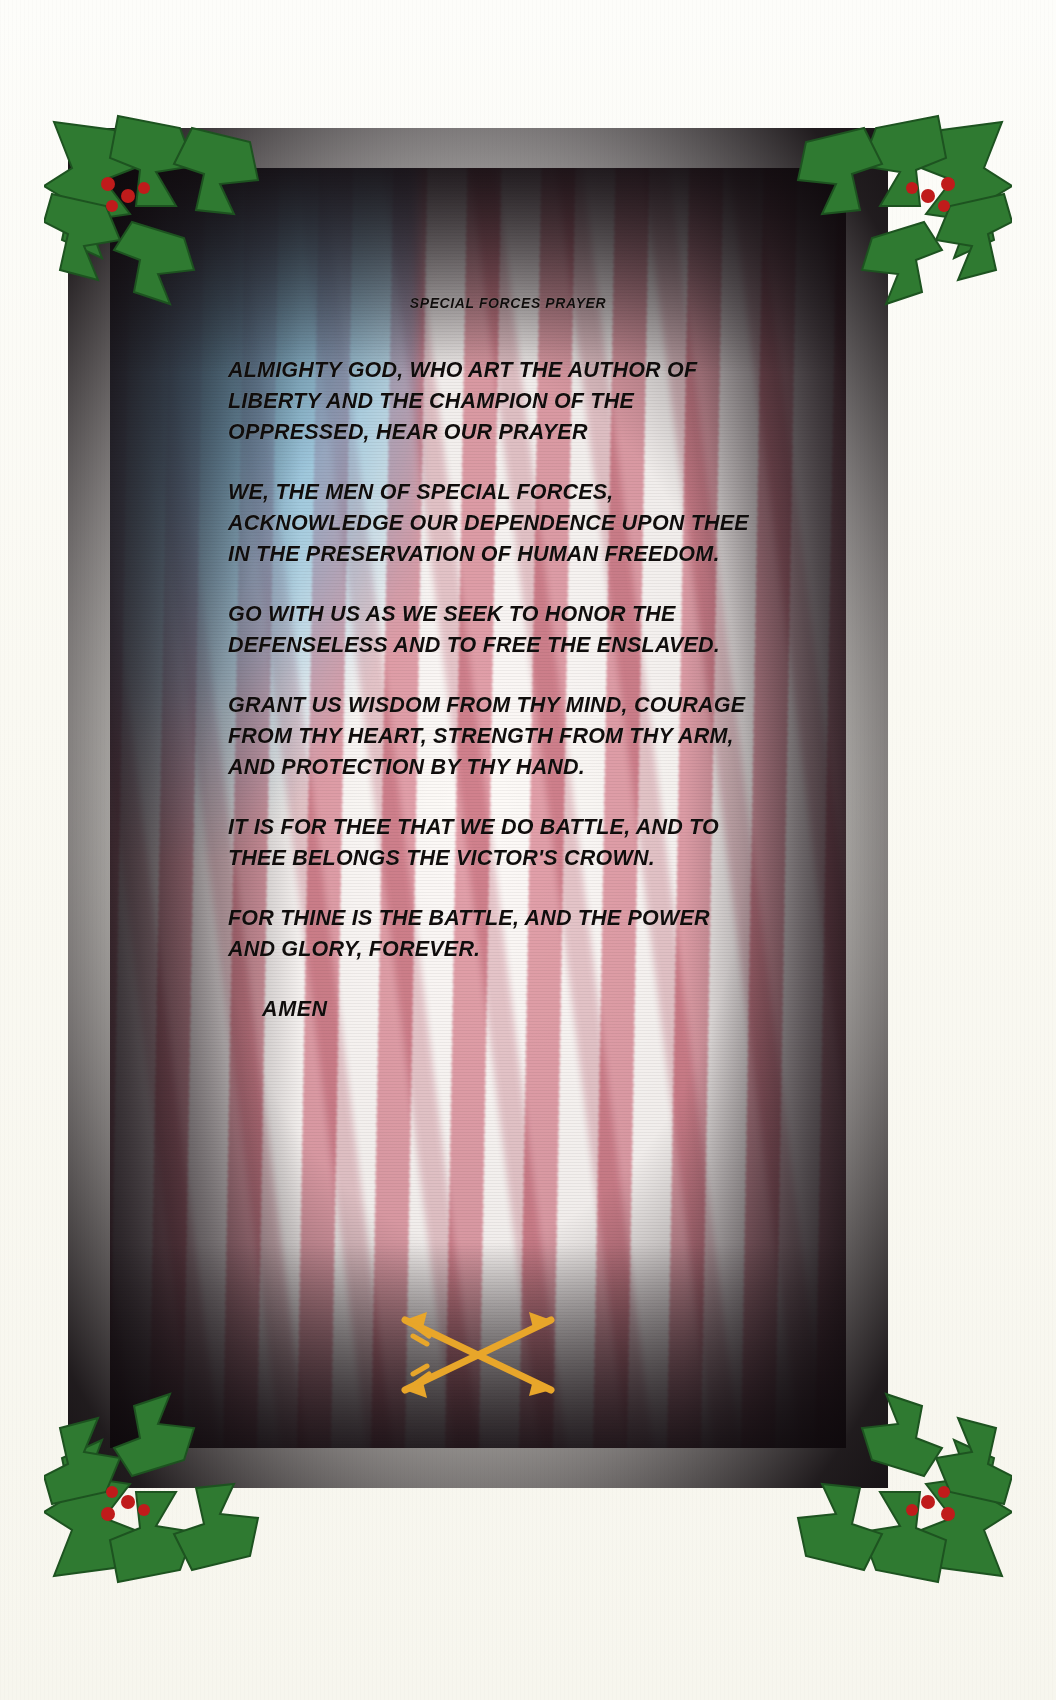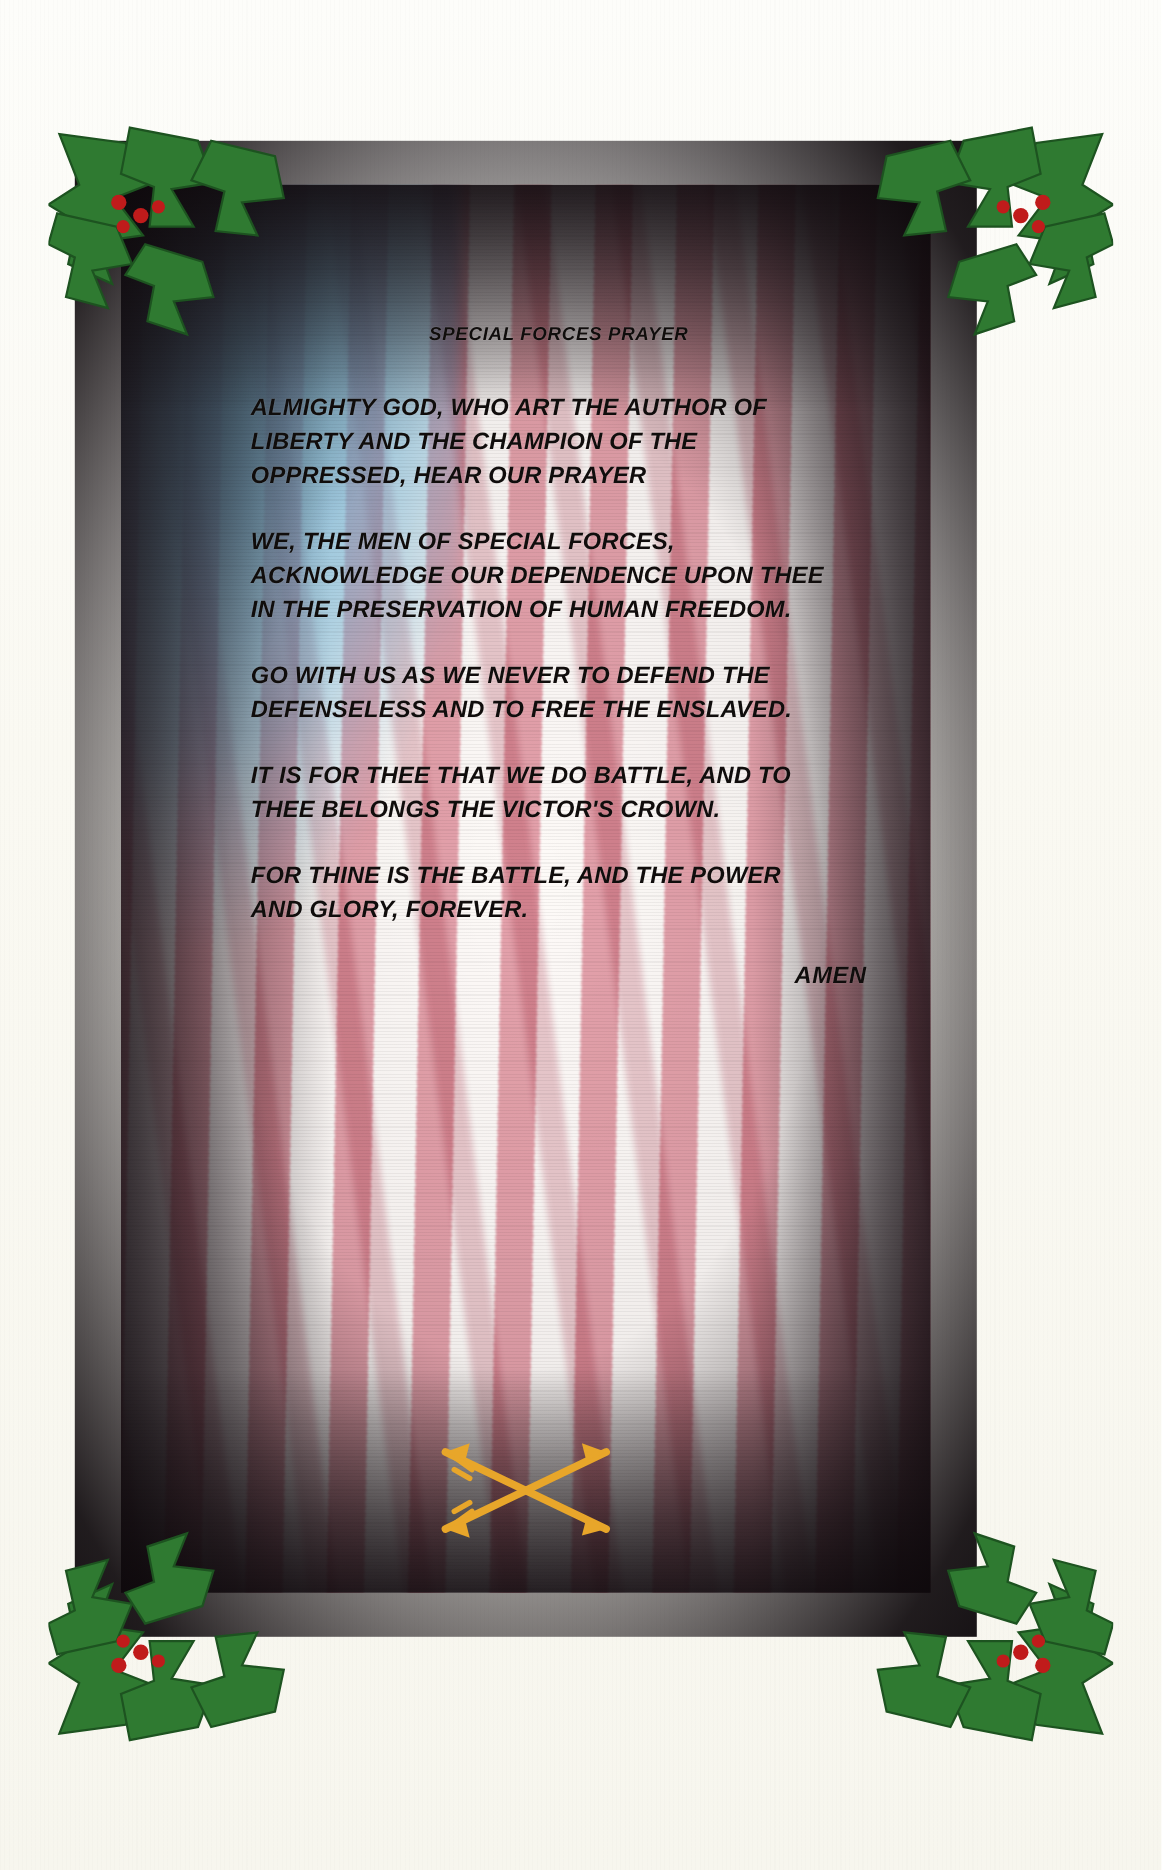"SPECIAL FORCES PRAYER" .prayer-title { font-size: 17px -> 14px }
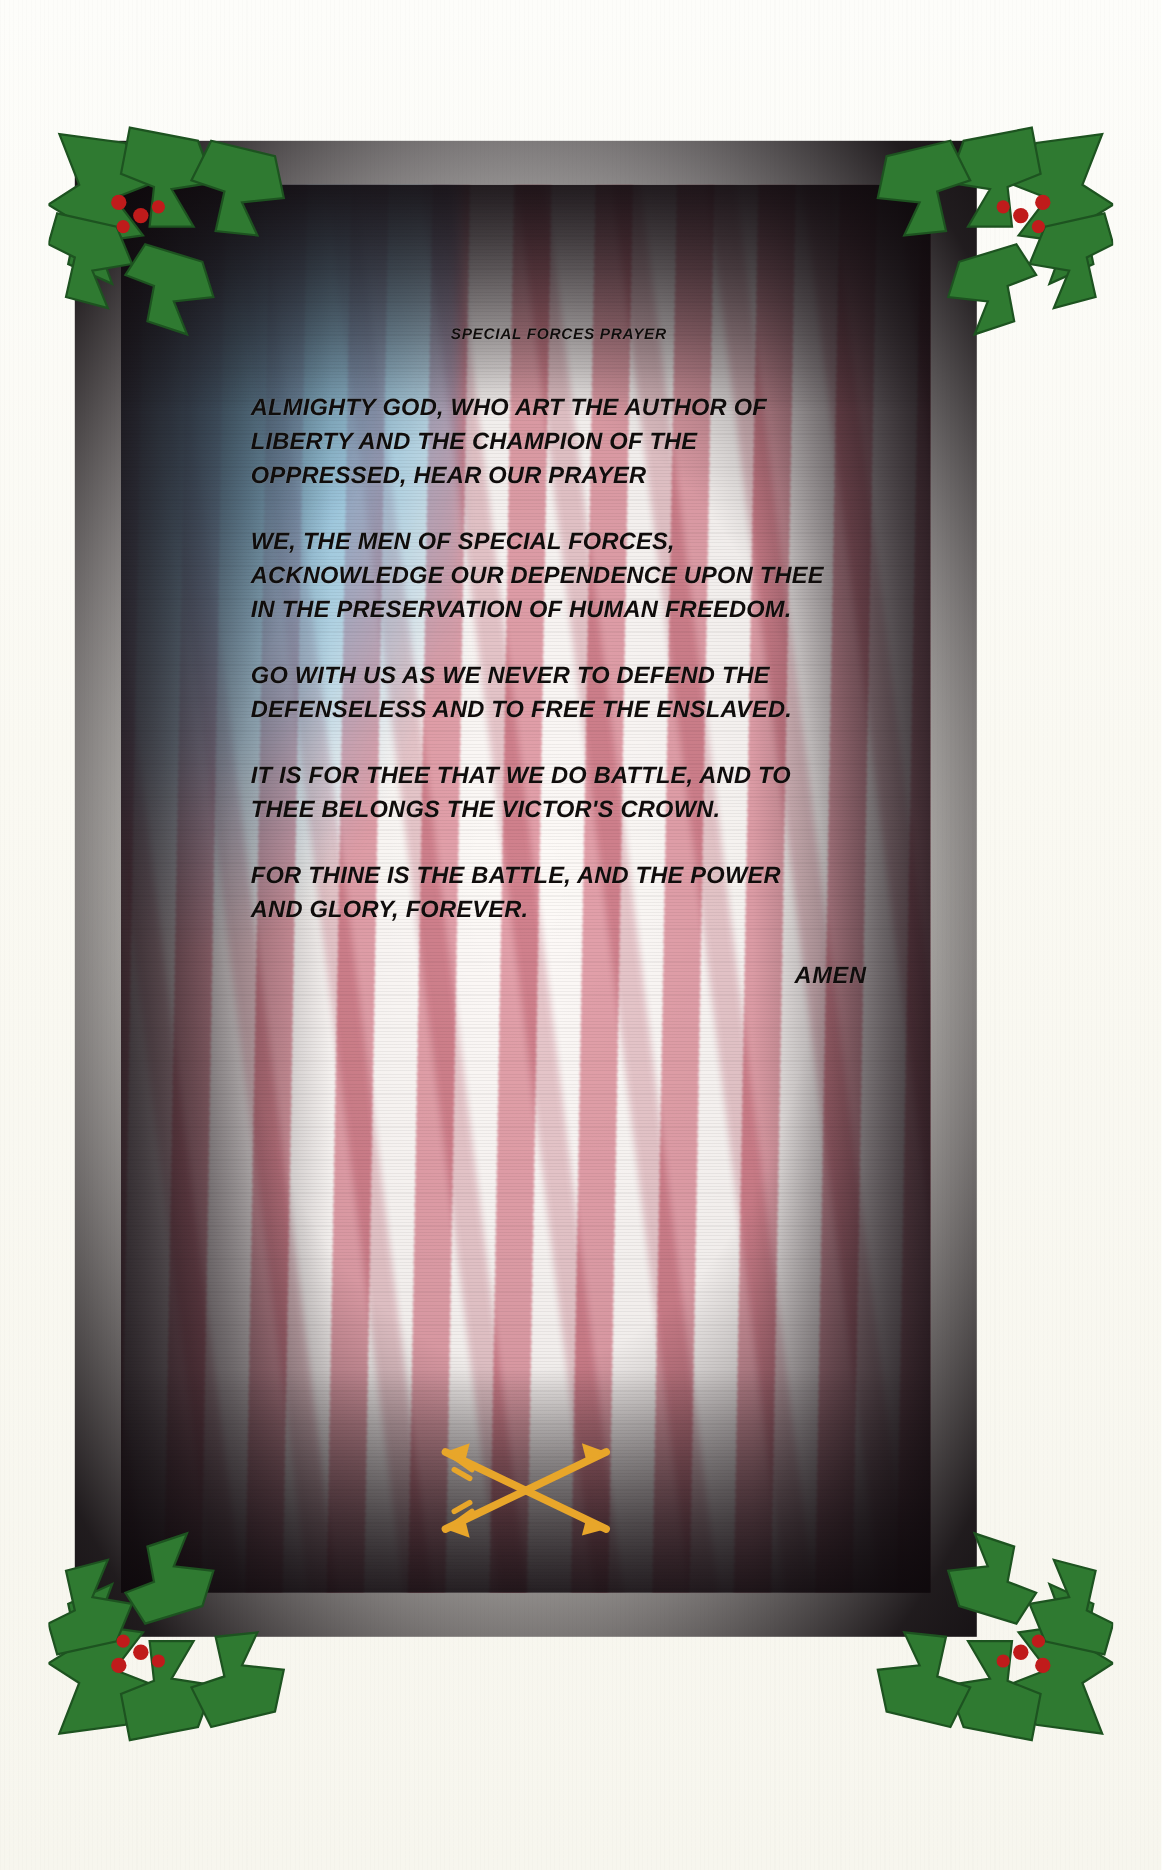"GO WITH US AS WE" p.stanza { text: NEVER TO DEFEND -> SEEK TO HONOR }
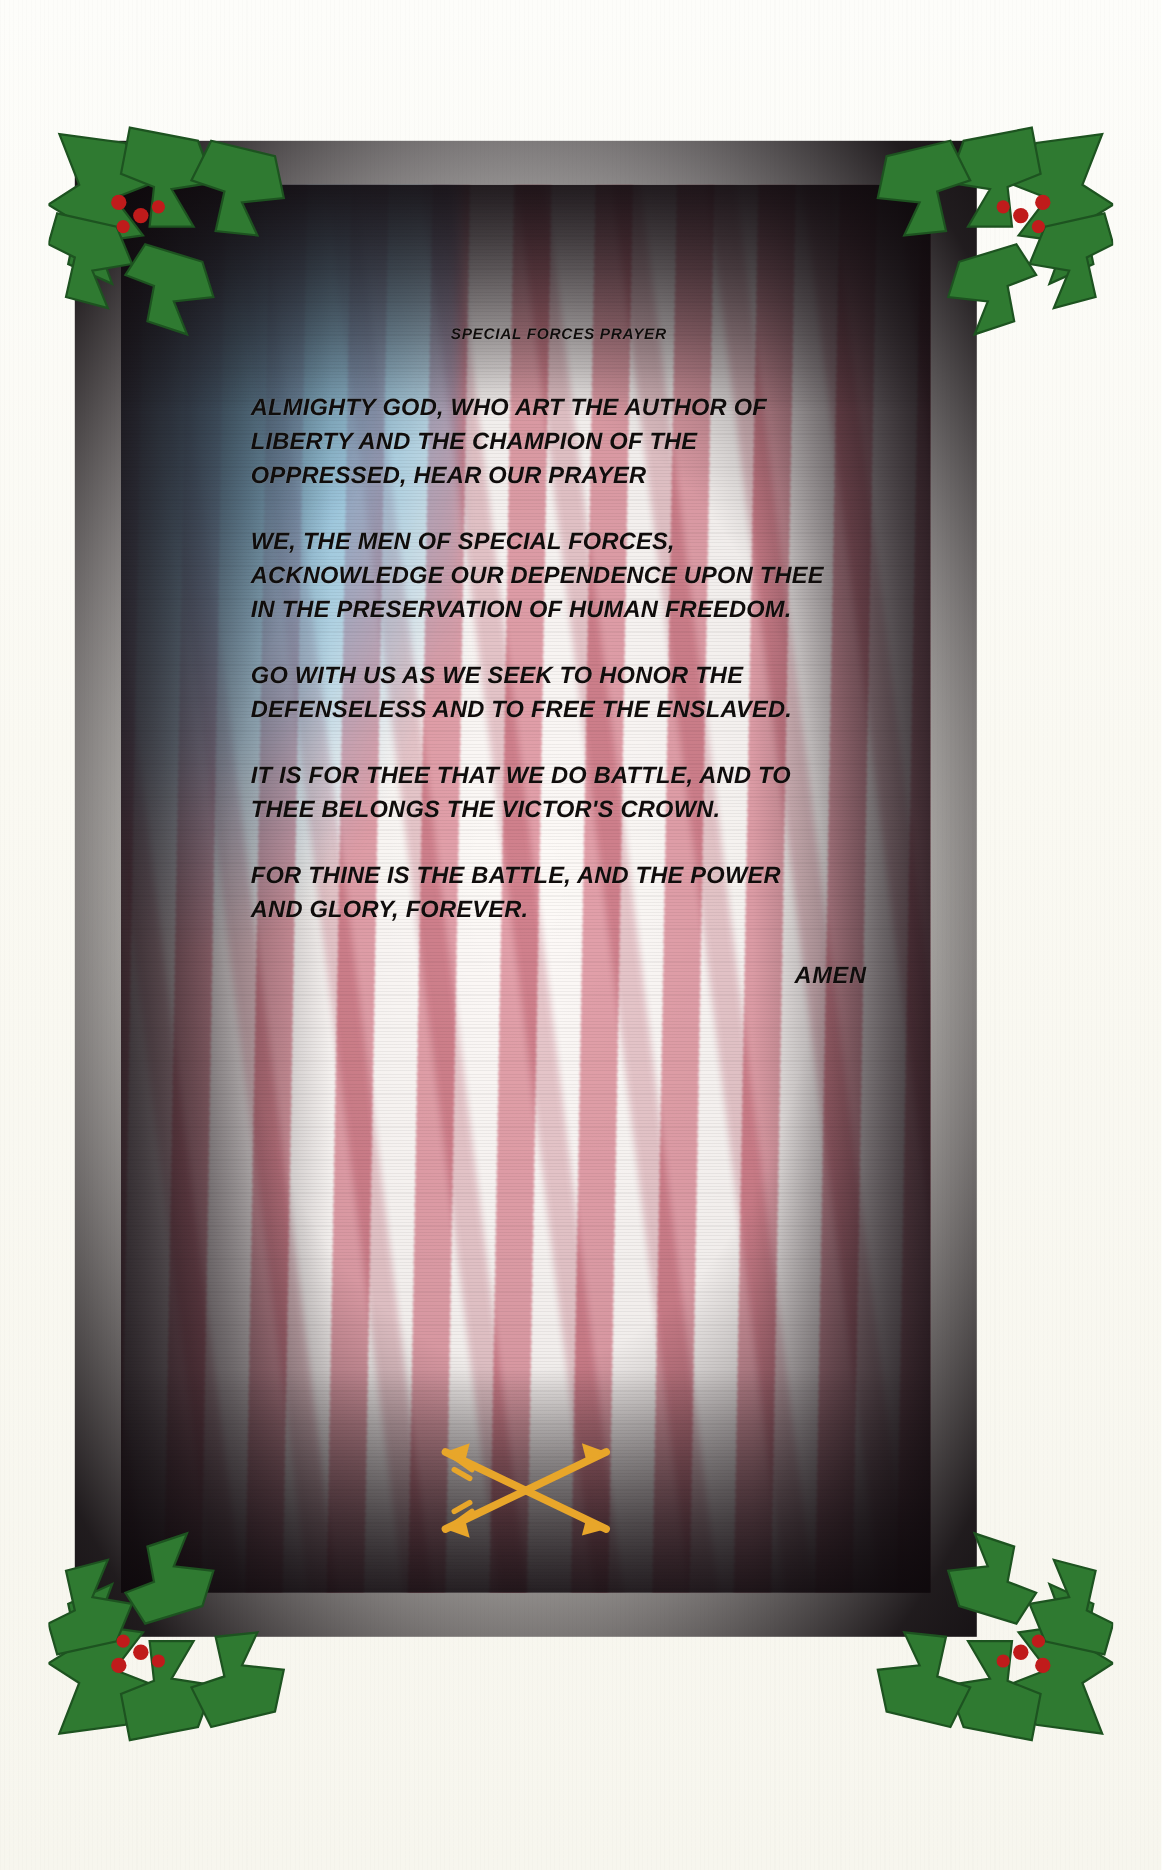"GRANT US WISDOM FROM THY" p.stanza { html: none -> <p>GRANT US WISDOM FROM THY MIND, COURAGE FROM THY HEART, STRENGTH FROM THY ARM, AND PROTECTION BY THY HAND.</p> }
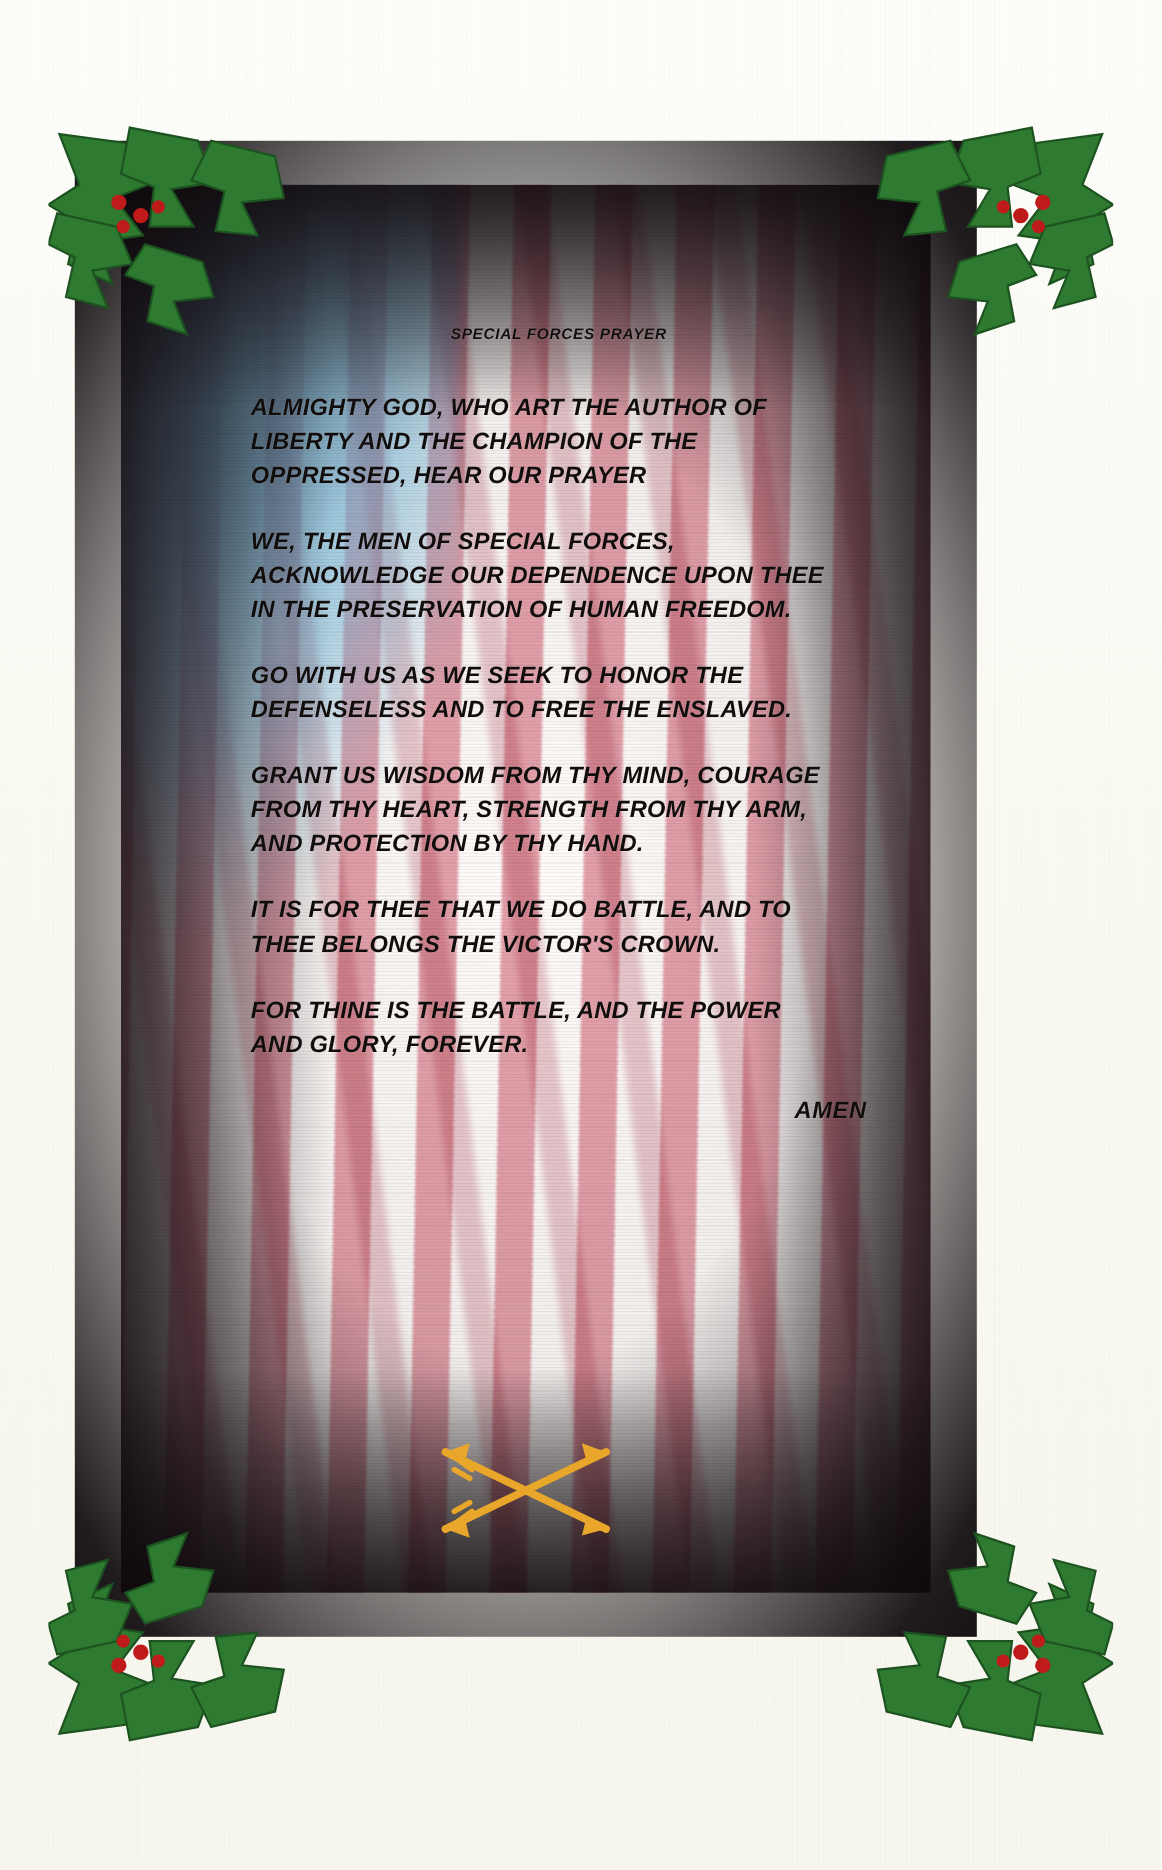"AMEN" .amen { text-align: right -> left }
